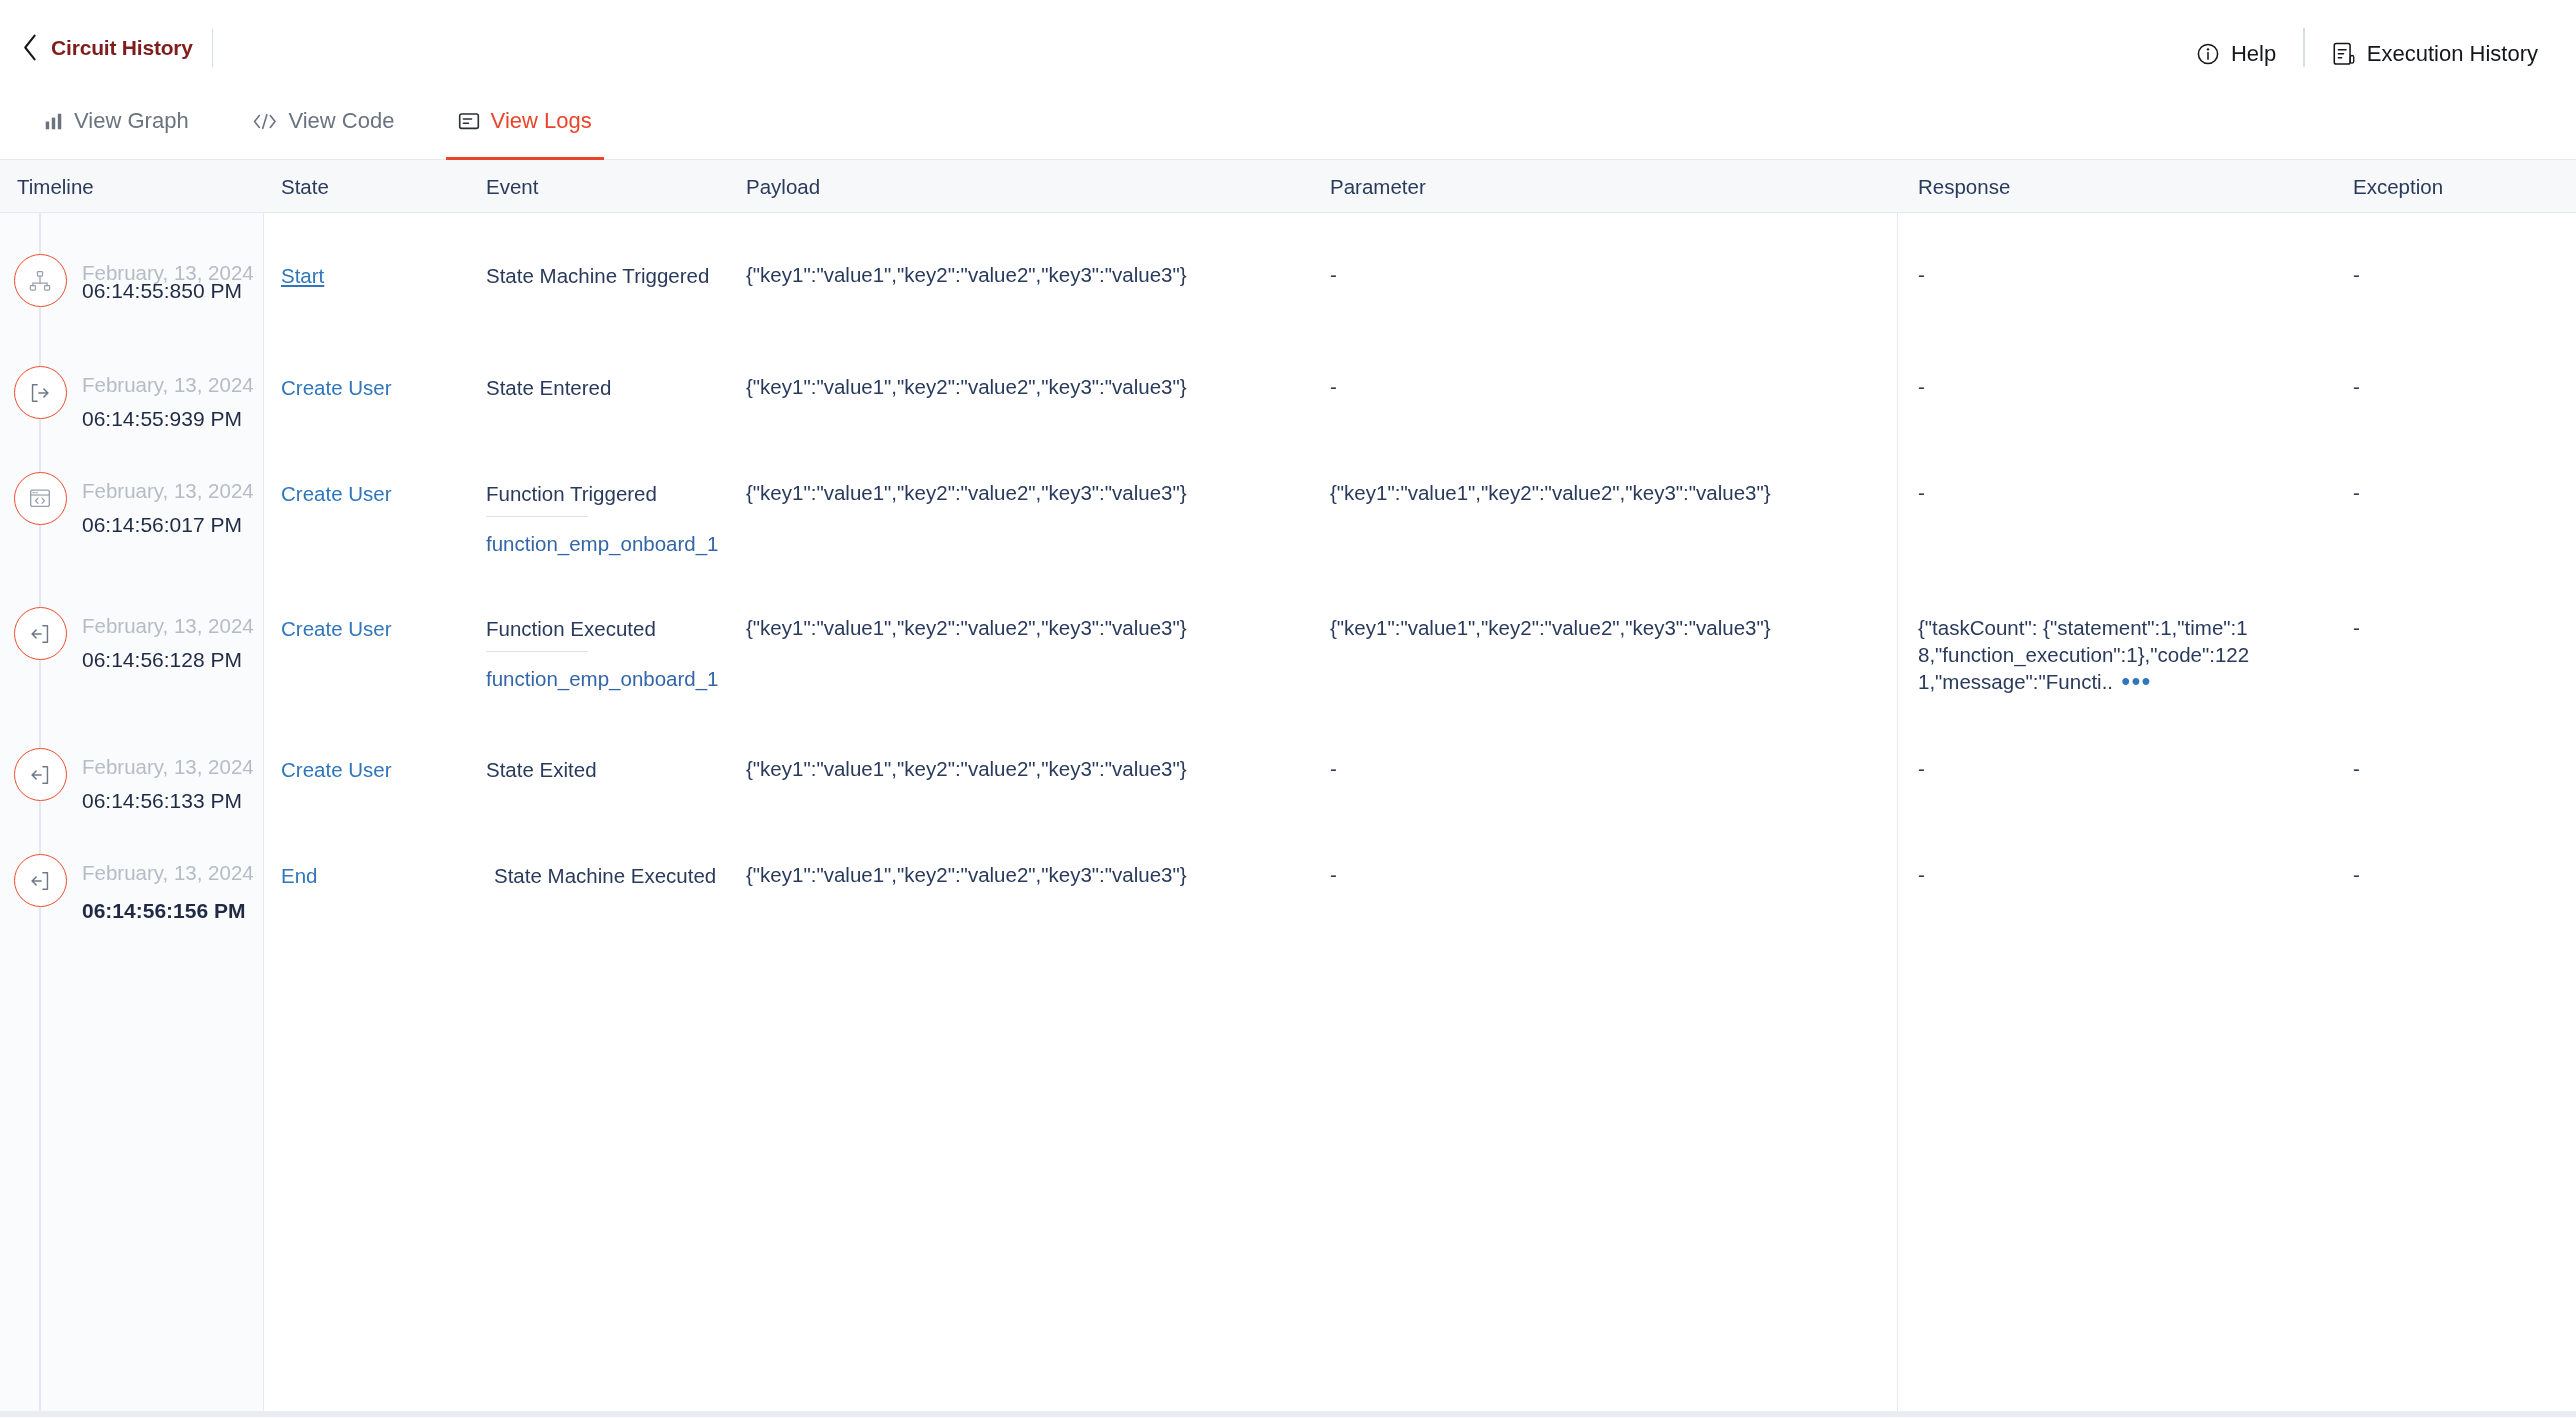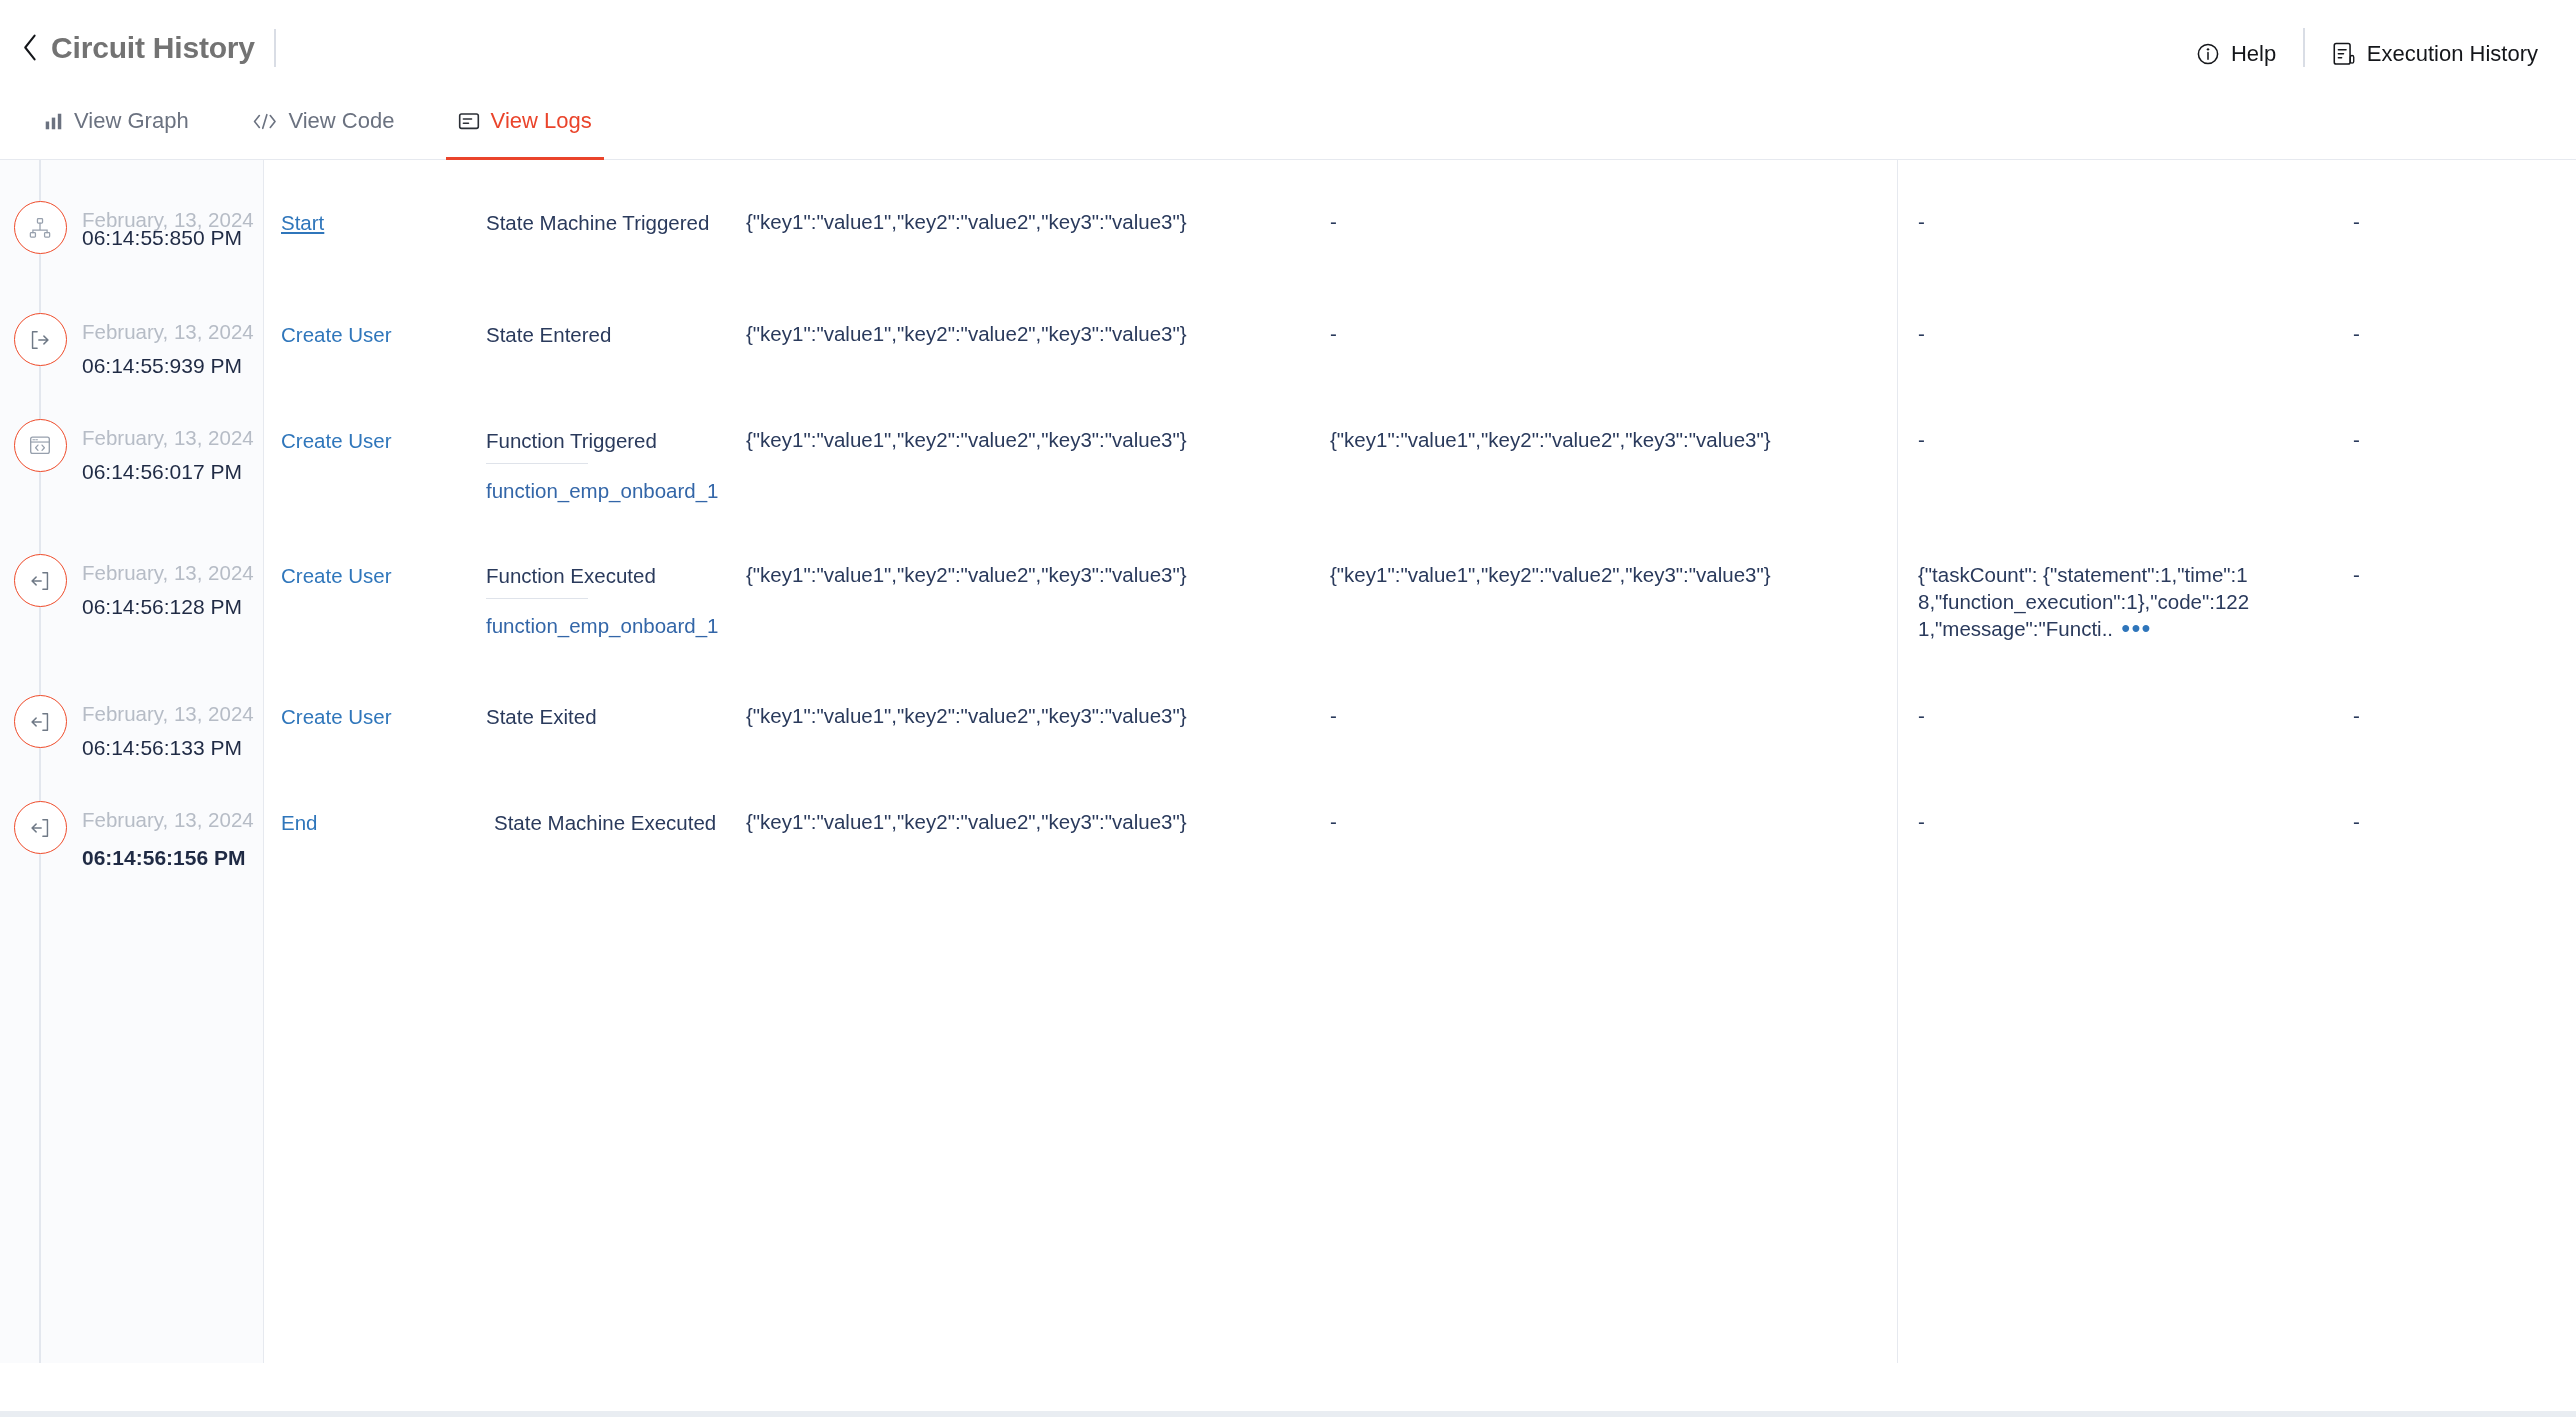"Circuit History" .page-title { color: #737373 -> #7f1d1d; font-size: 30px -> 21px }
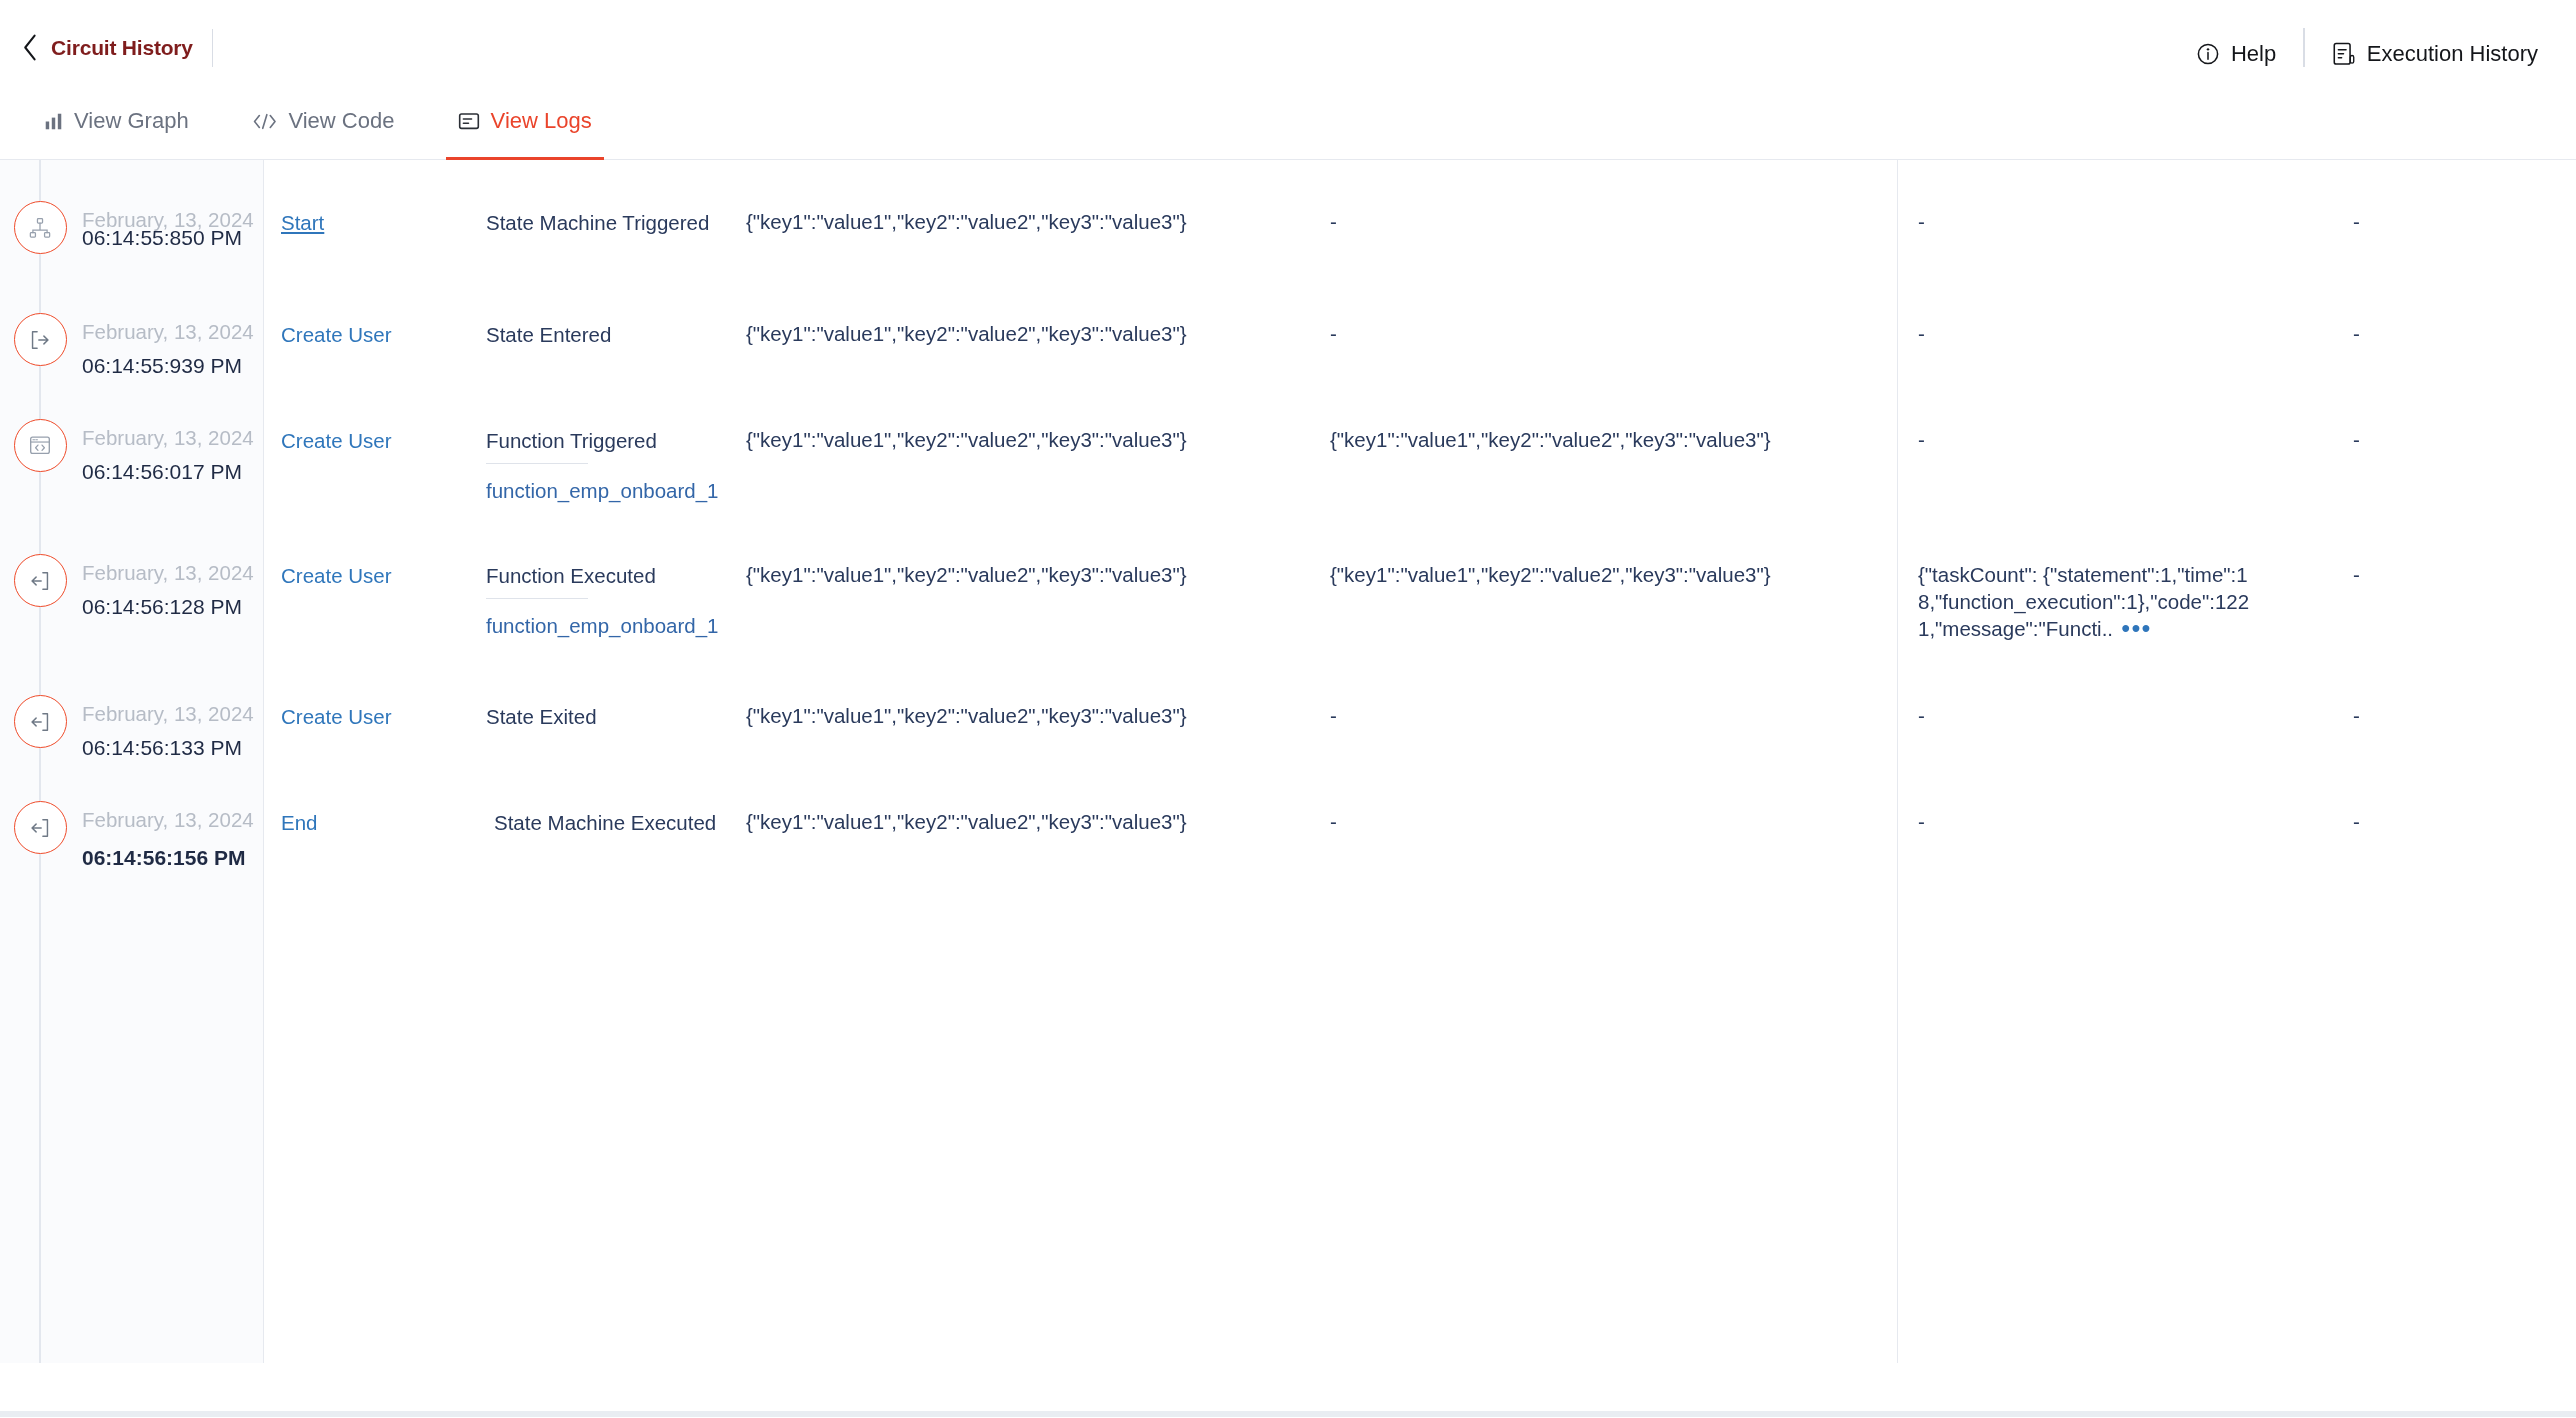"Timeline" div.thead { html: none -> <div> <div>Timeline</div> <div>State</div> <div>Event</div> <div>Payload</div> <div>Parameter</div> <div>Response</div> <div>Exception</div> </div> }
